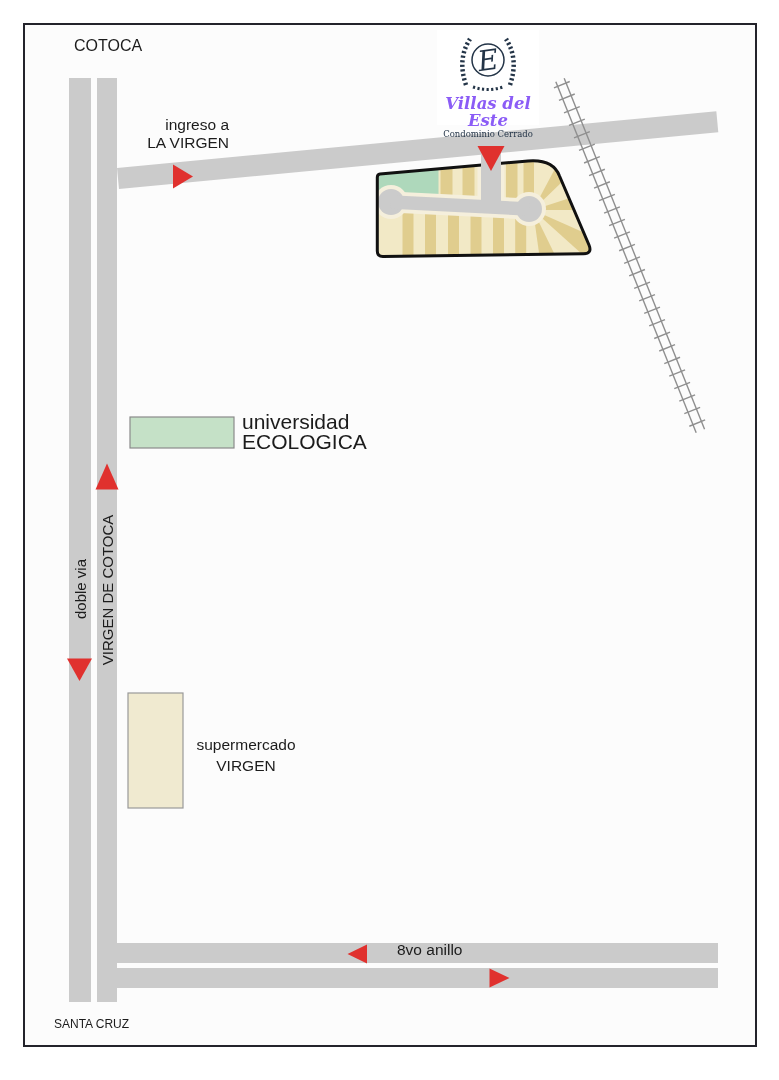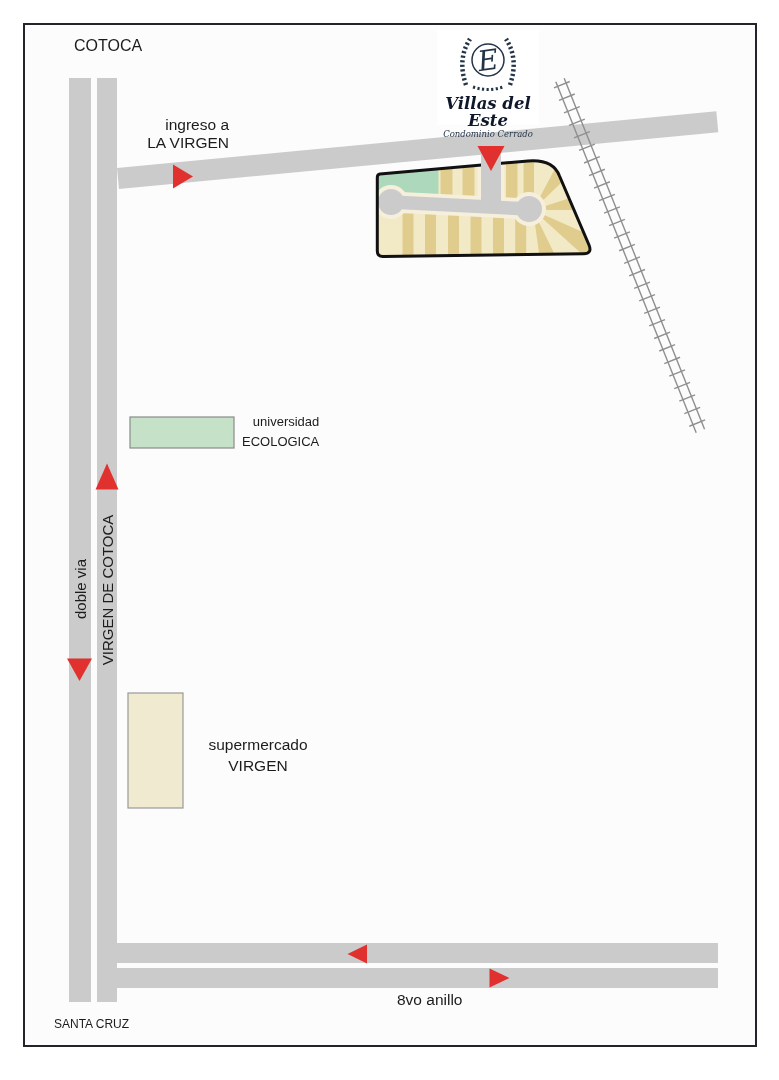"Villas del Este" .logo-name { color: #0f172a -> #8b5cf6 }
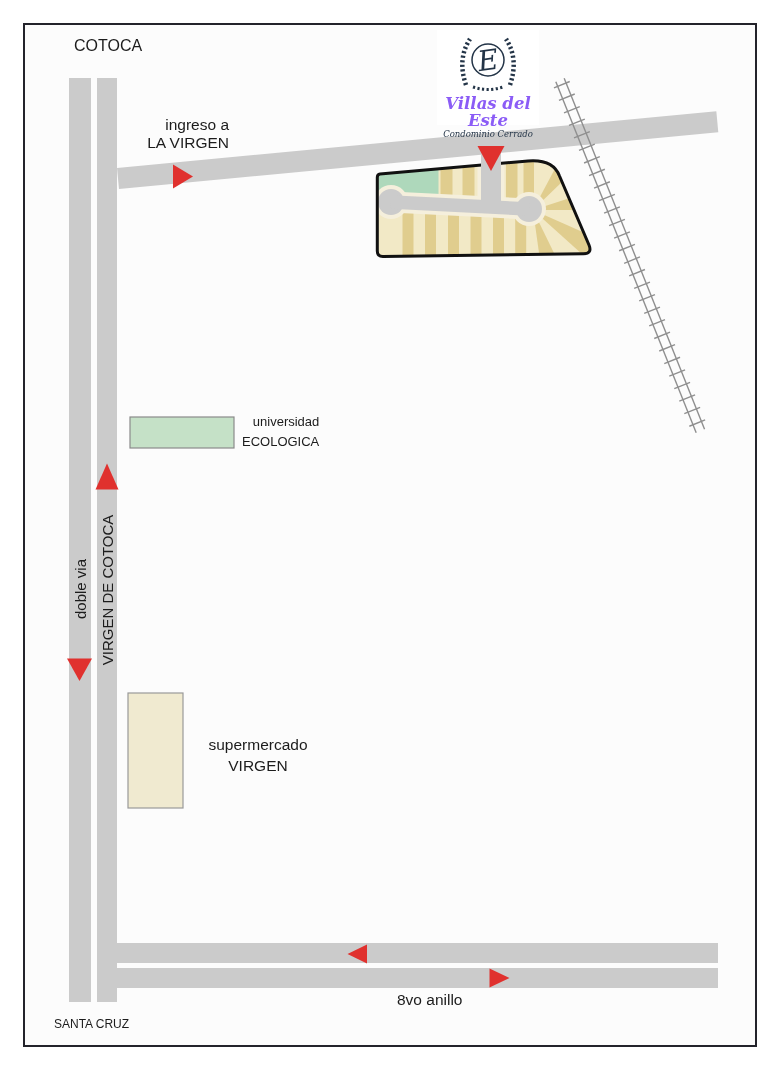"Condominio Cerrado" .logo-sub { font-style: italic -> none }
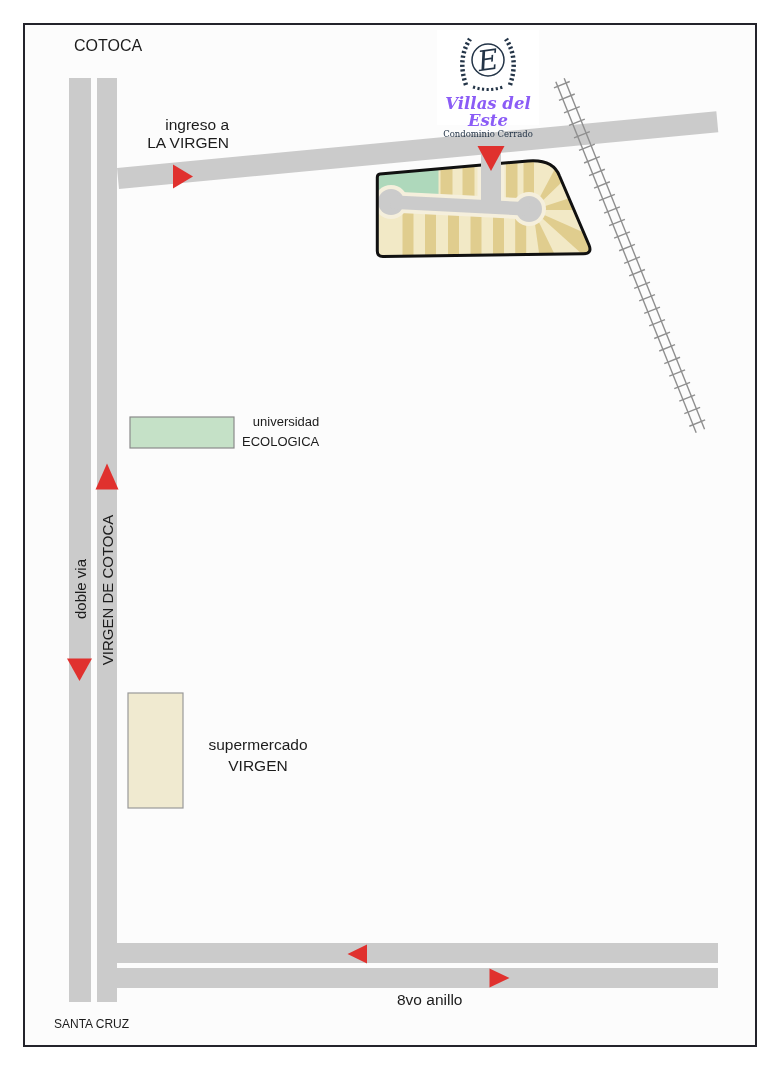"universidad" .lbl-universidad { font-size: 13px -> 21px; text-align: right -> none }
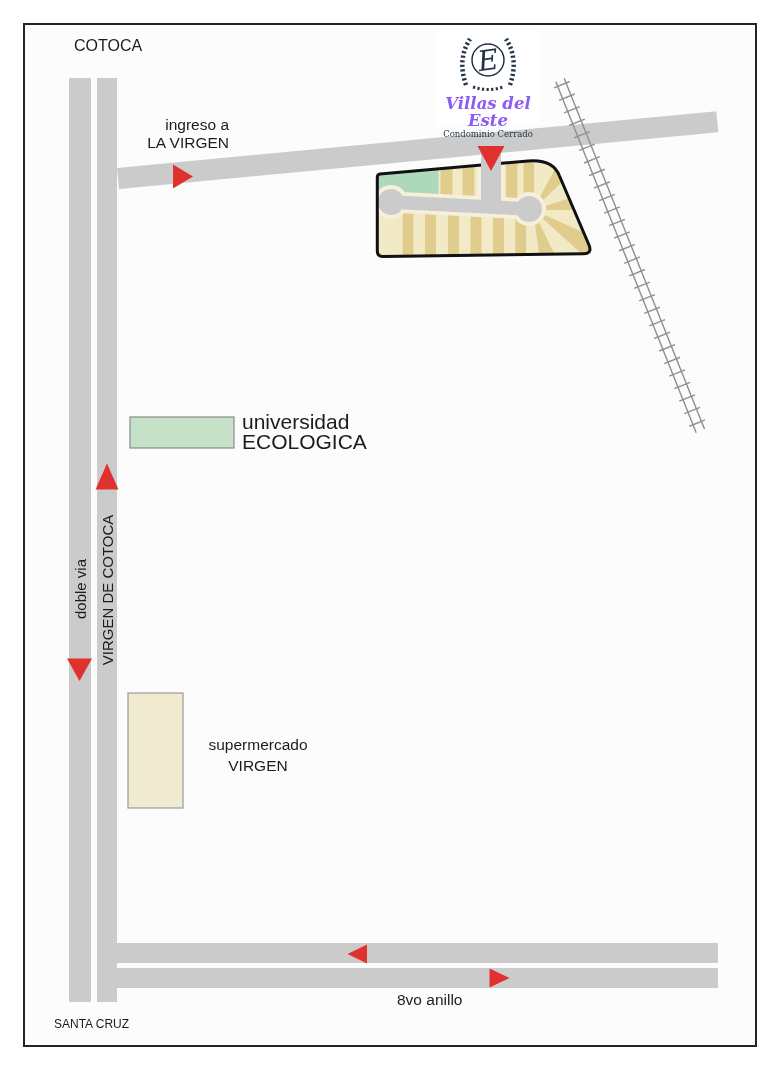"supermercado" .lbl-supermercado { left: 204px -> 192px }
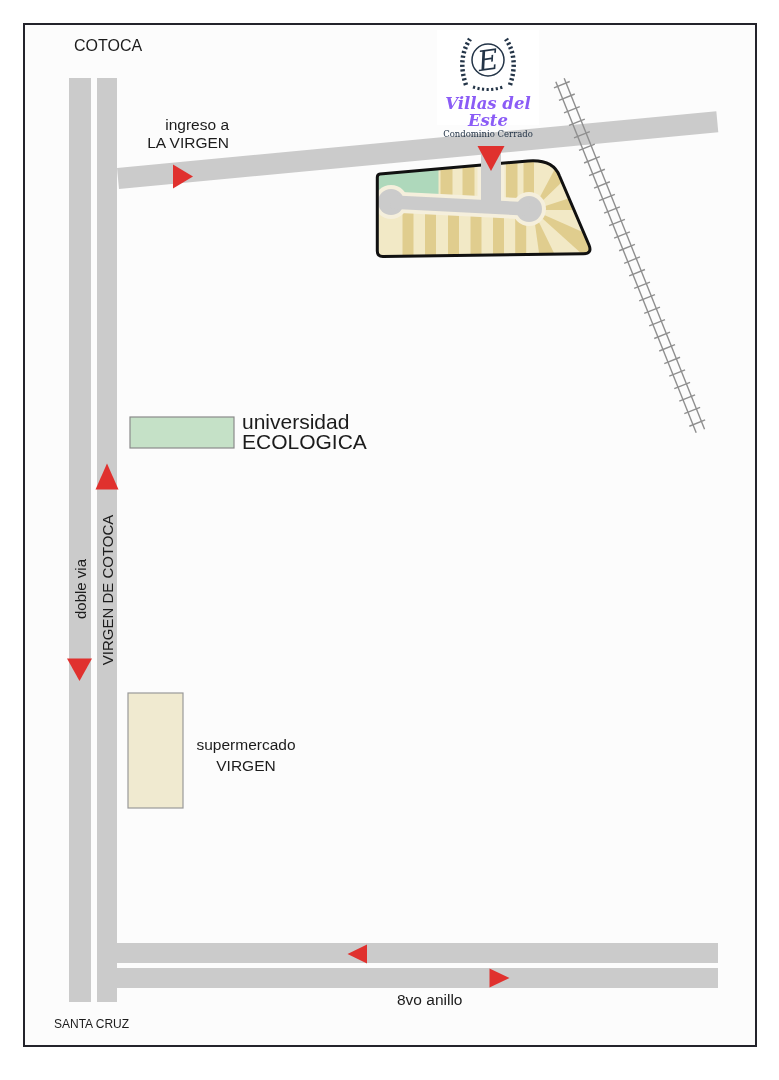"8vo anillo" .lbl-anillo { top: 991px -> 941px }
